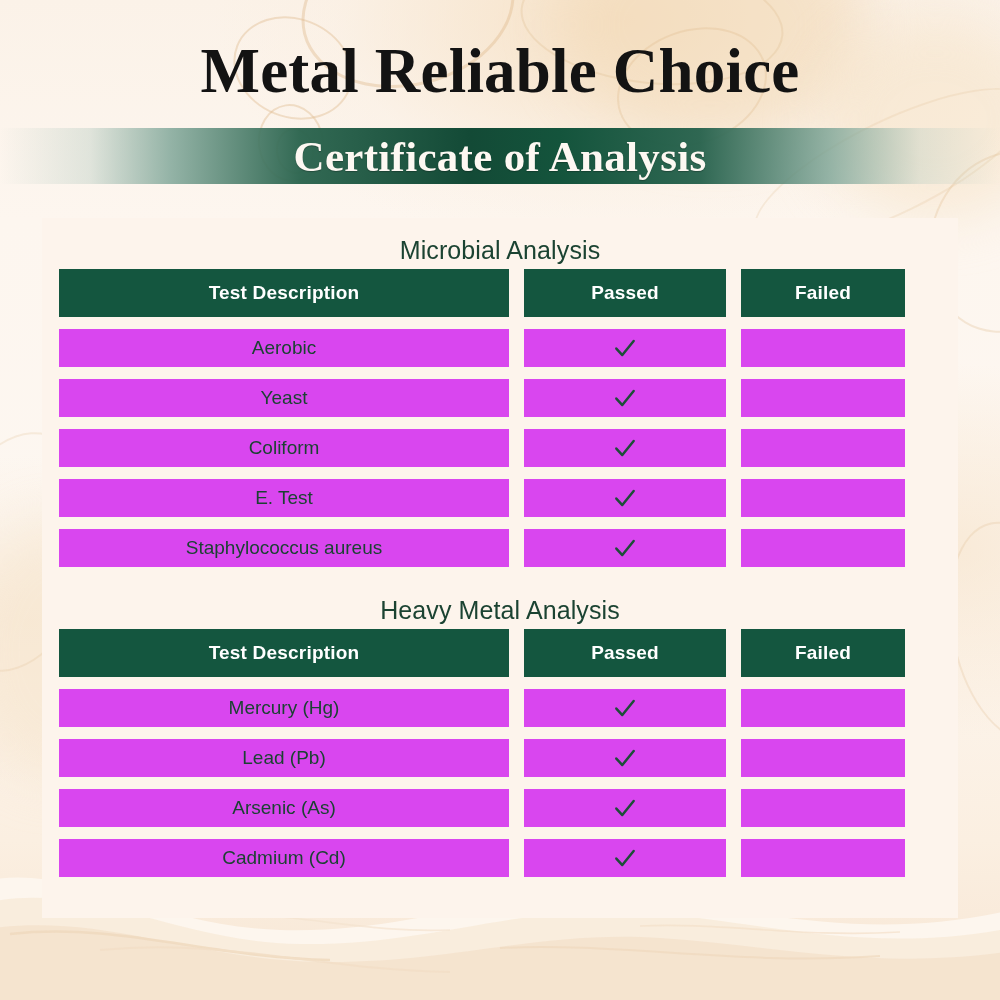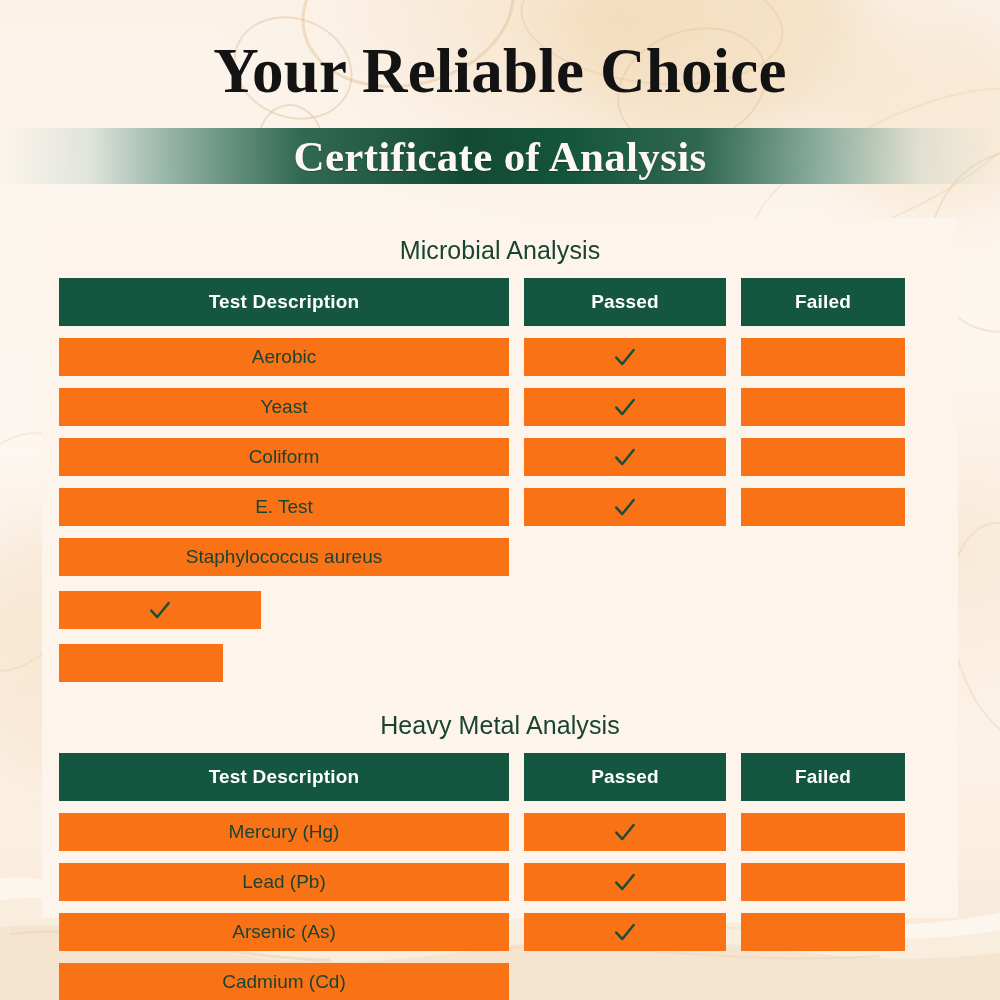"Your Reliable Choice" div.headline { text: Your -> Metal }
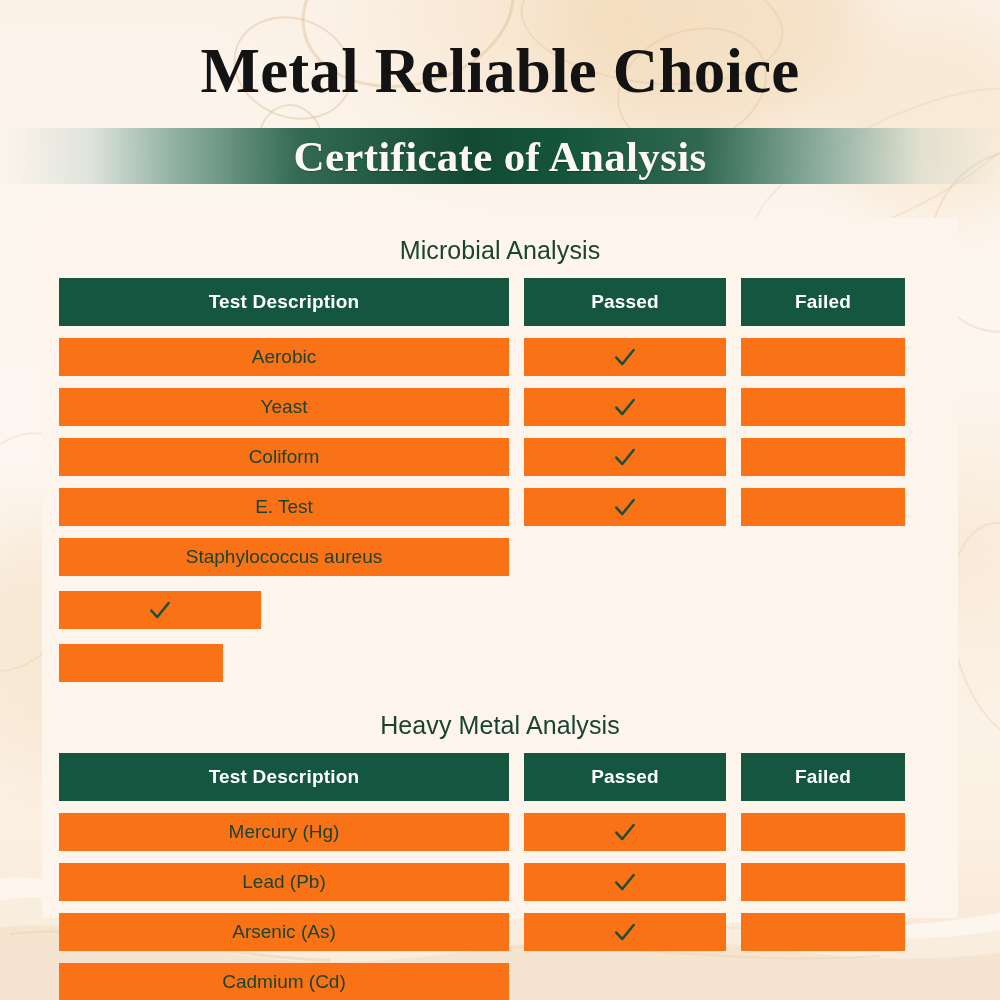"Test Description" .table { margin: 13px auto 0 auto -> 4px auto 0 auto }
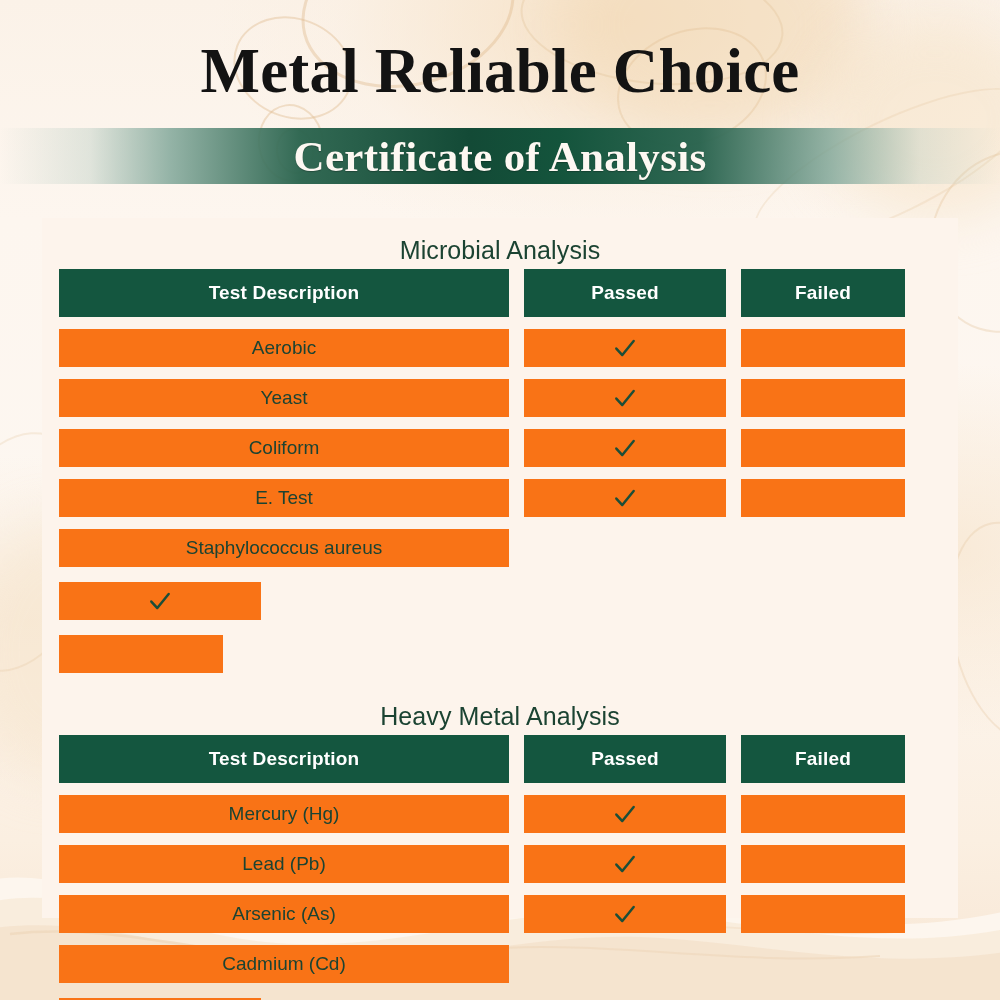"Aerobic" .data-row .cell { background: #f97316 -> #d946ef }
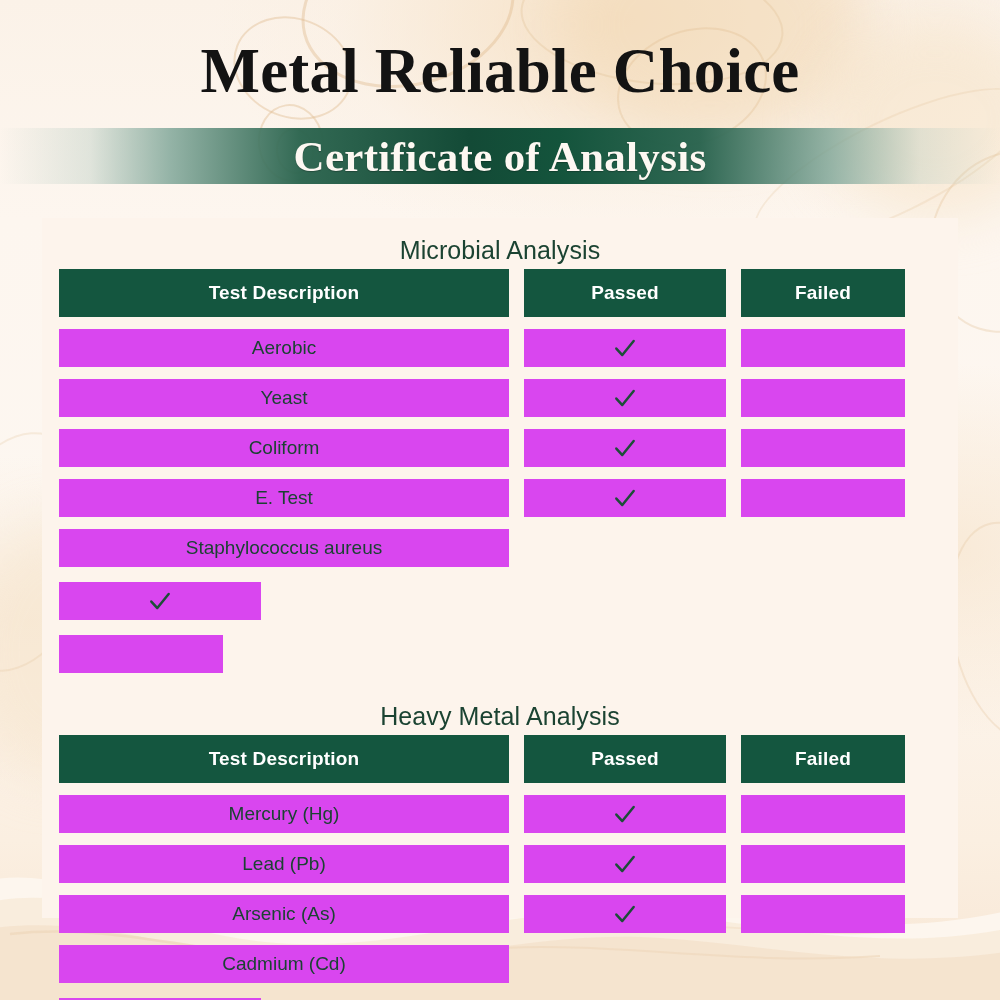"Staphylococcus aureus" .trow:last-child { flex-direction: column -> none }
